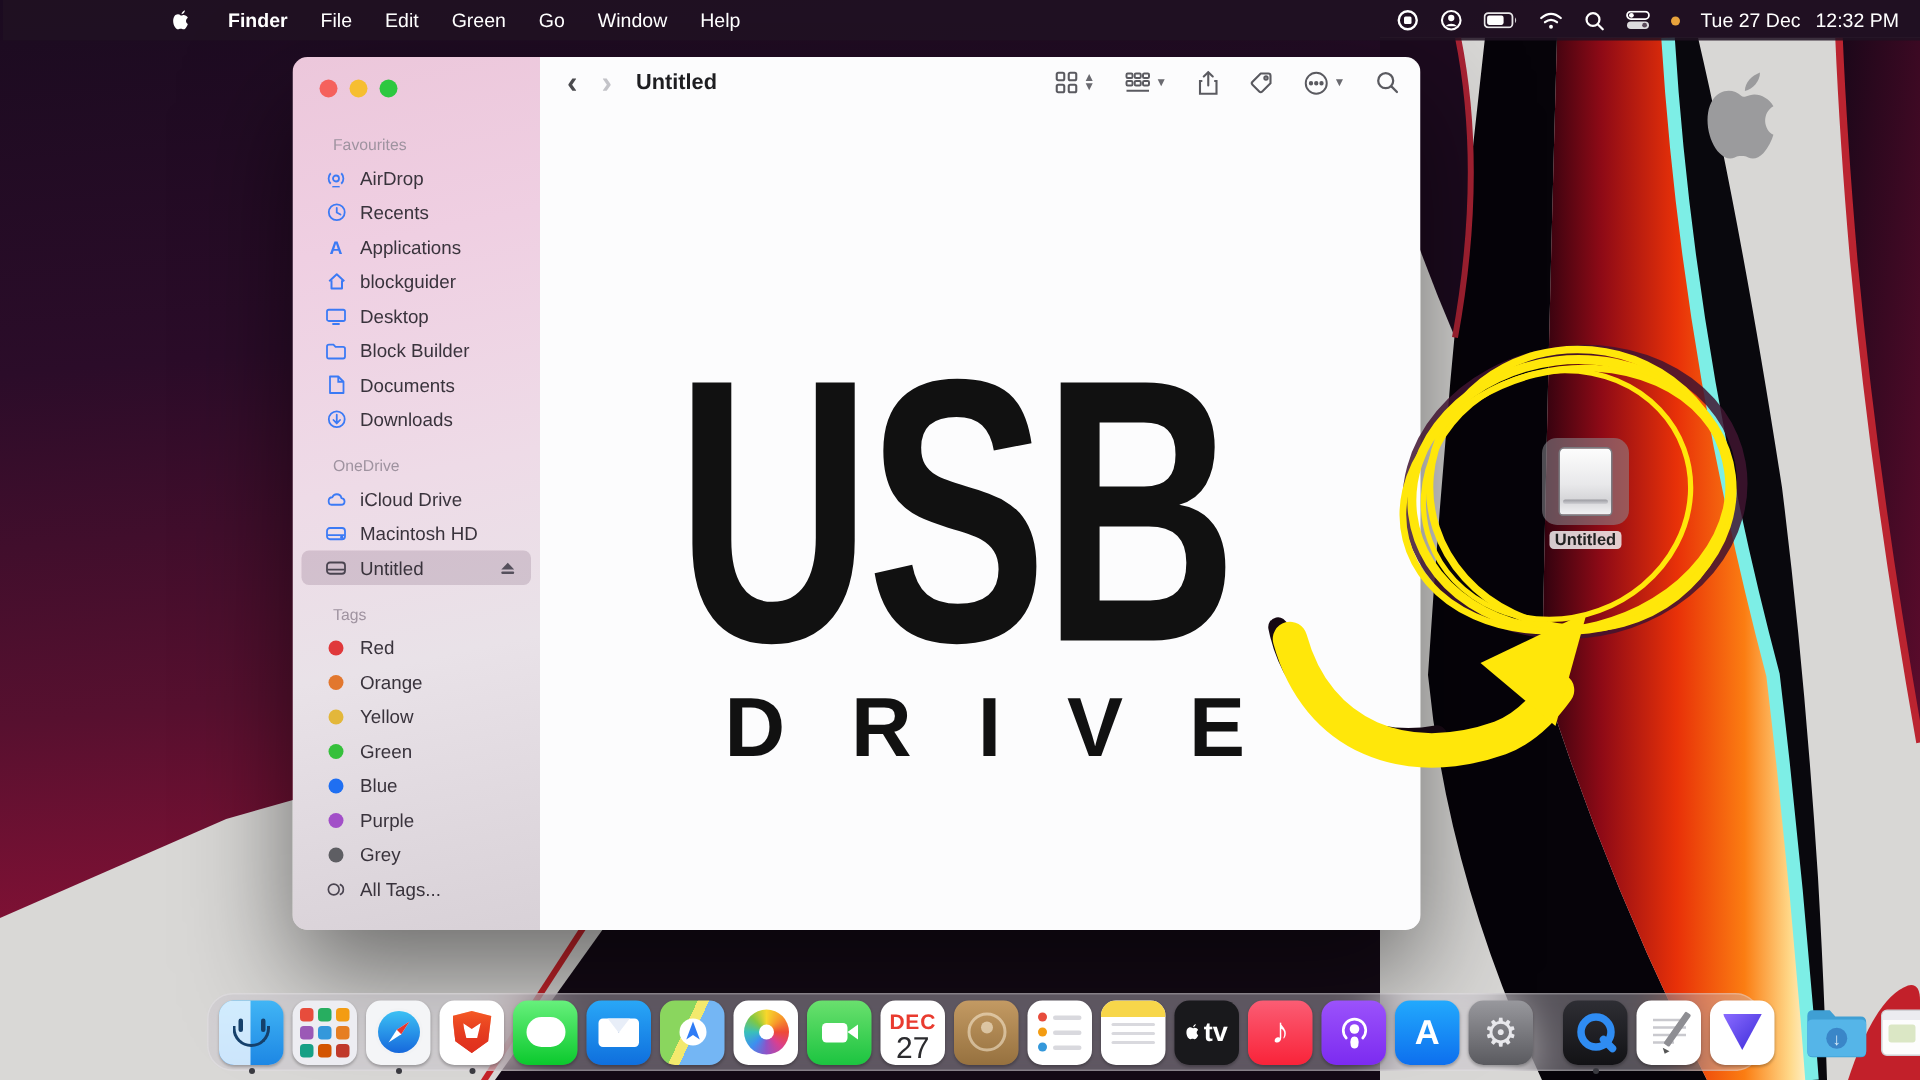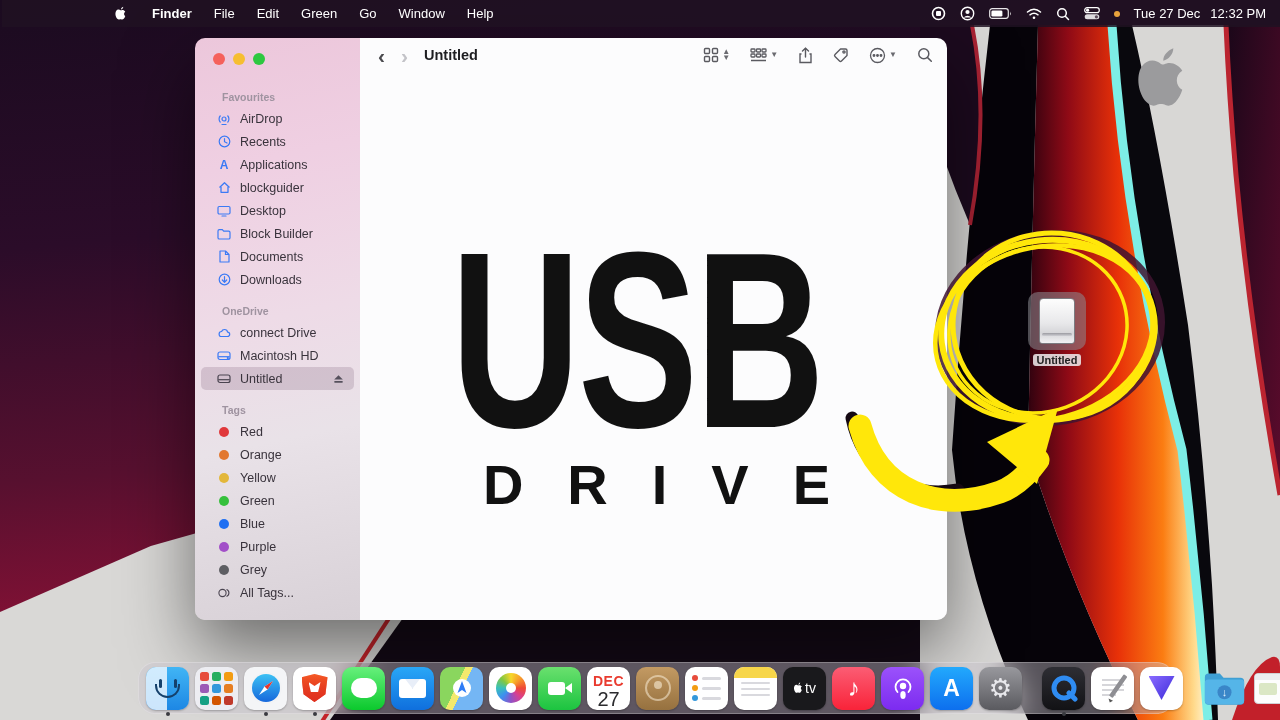"Favourites" .sec-title { font-weight: bold -> normal }
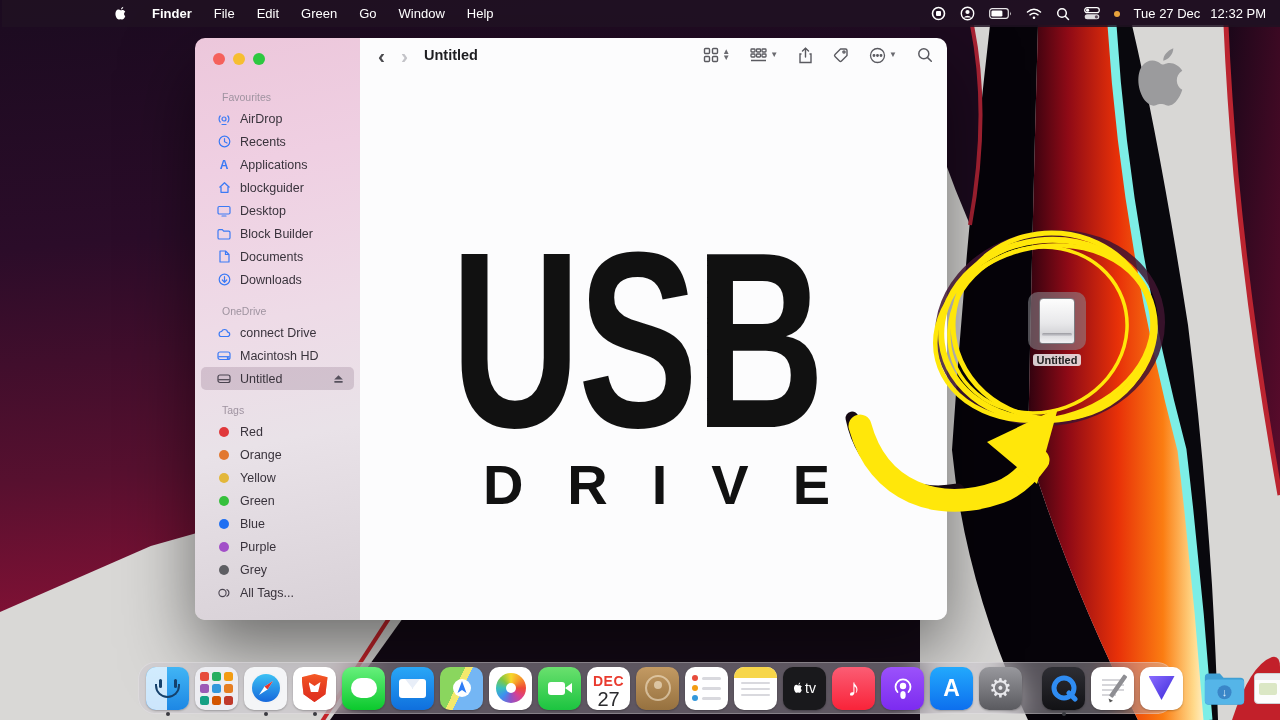"connect Drive" span.slb { text: connect -> iCloud }
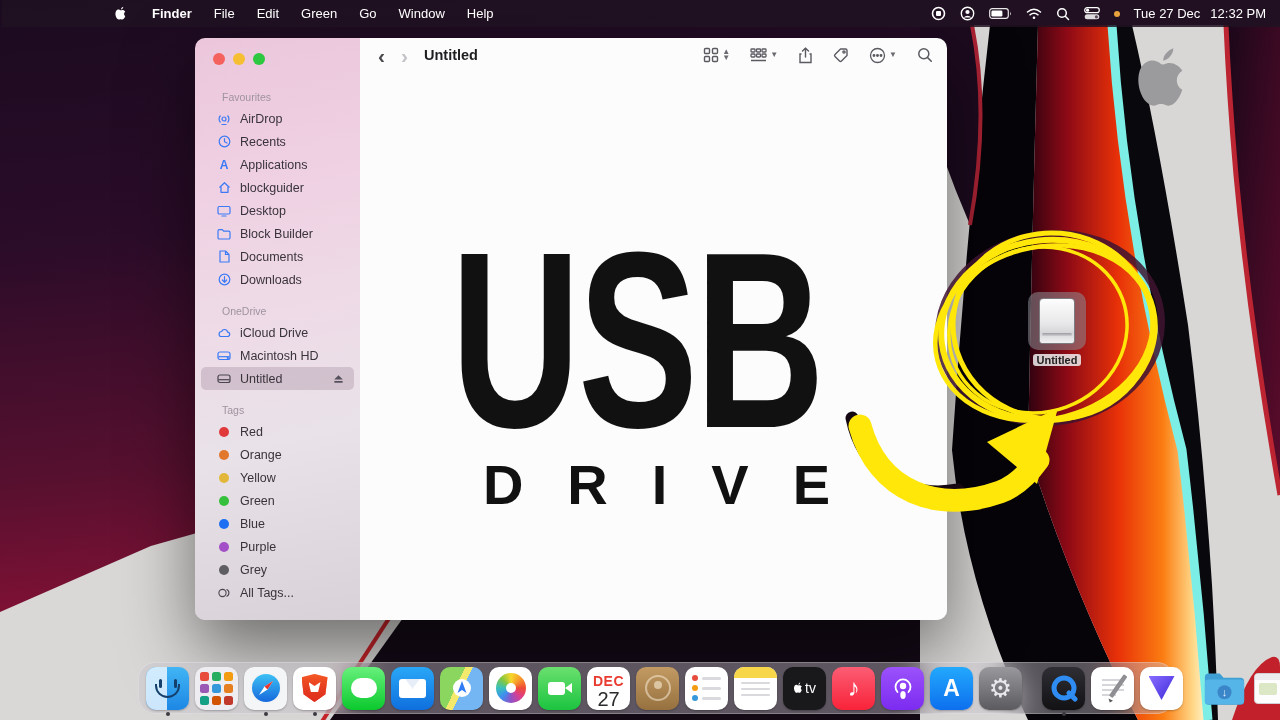"tv" .i-tv .txt { font-size: 14px -> 18px; font-weight: normal -> bold }
